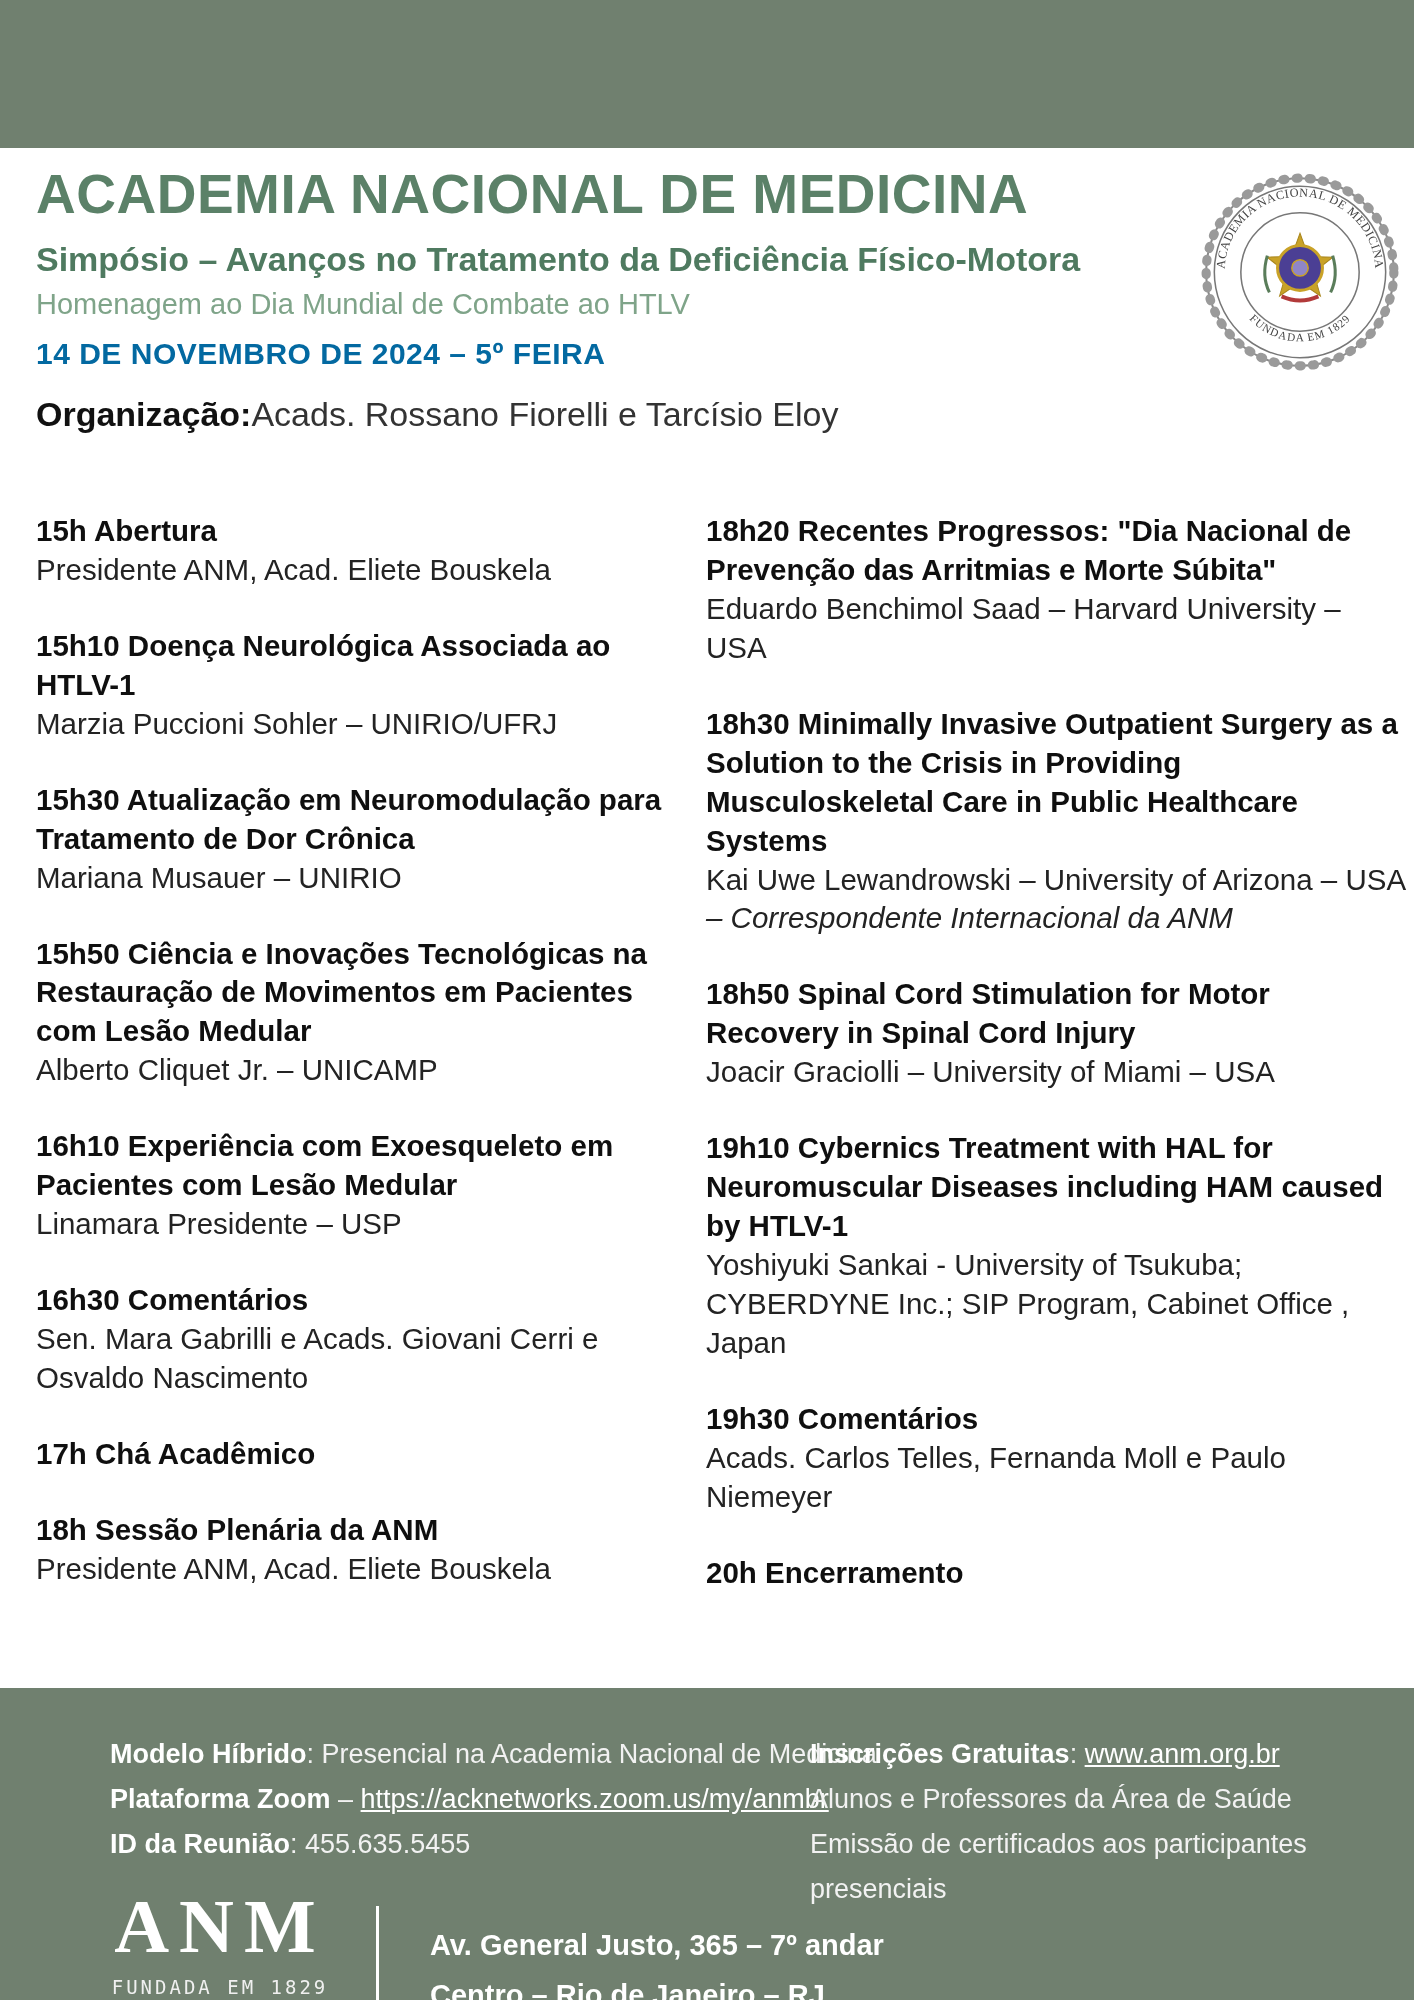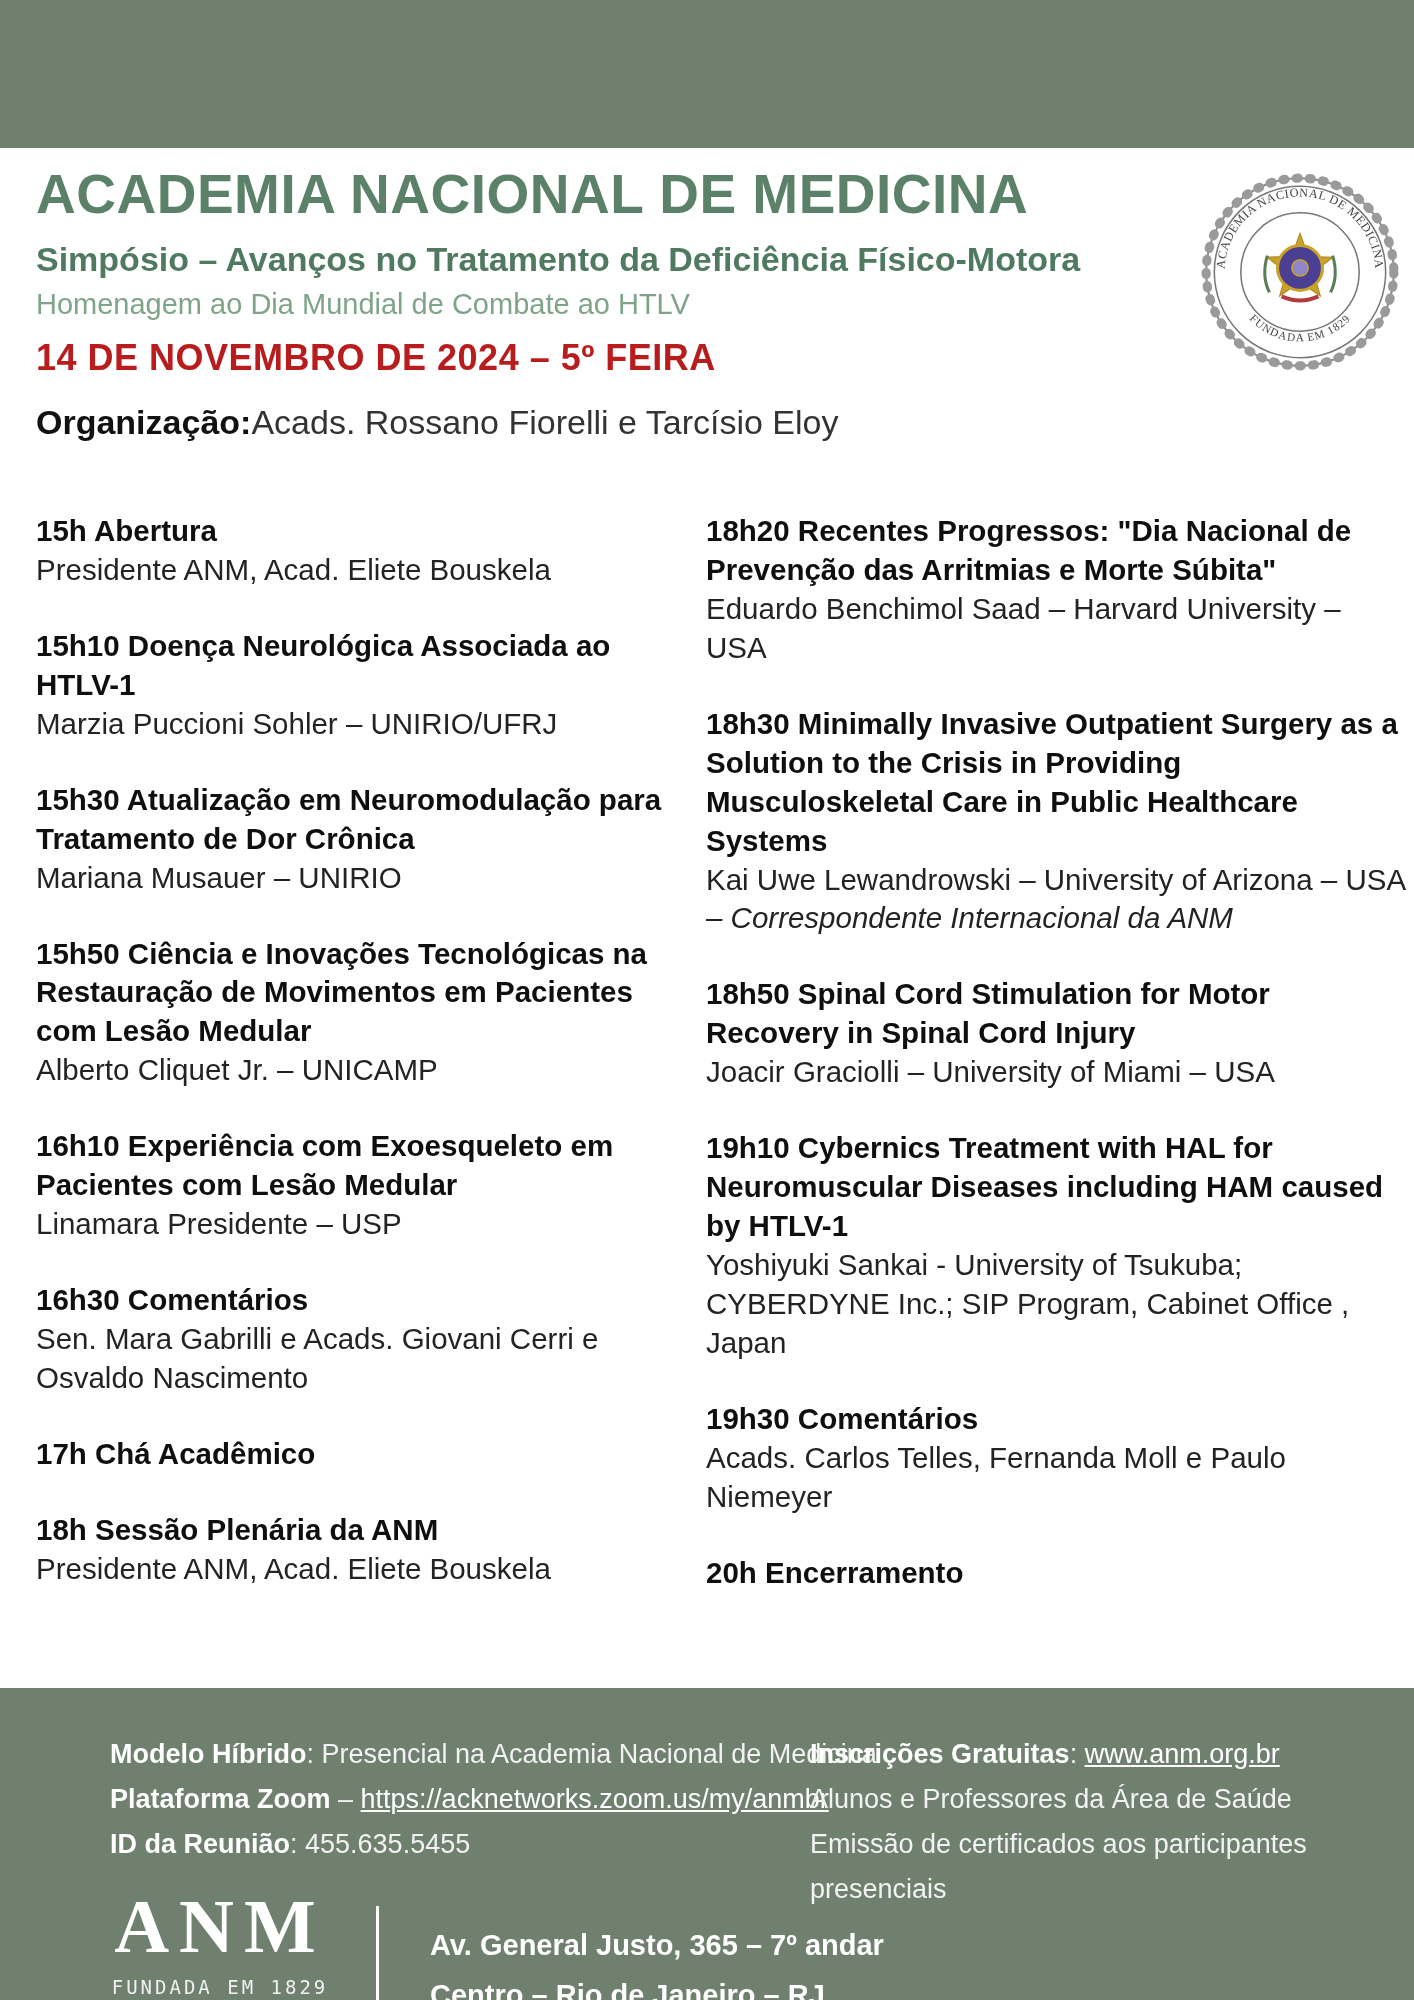"14 DE NOVEMBRO DE 2024" .date-line { color: #b91c1c -> #0369a1; font-size: 36px -> 30px }
